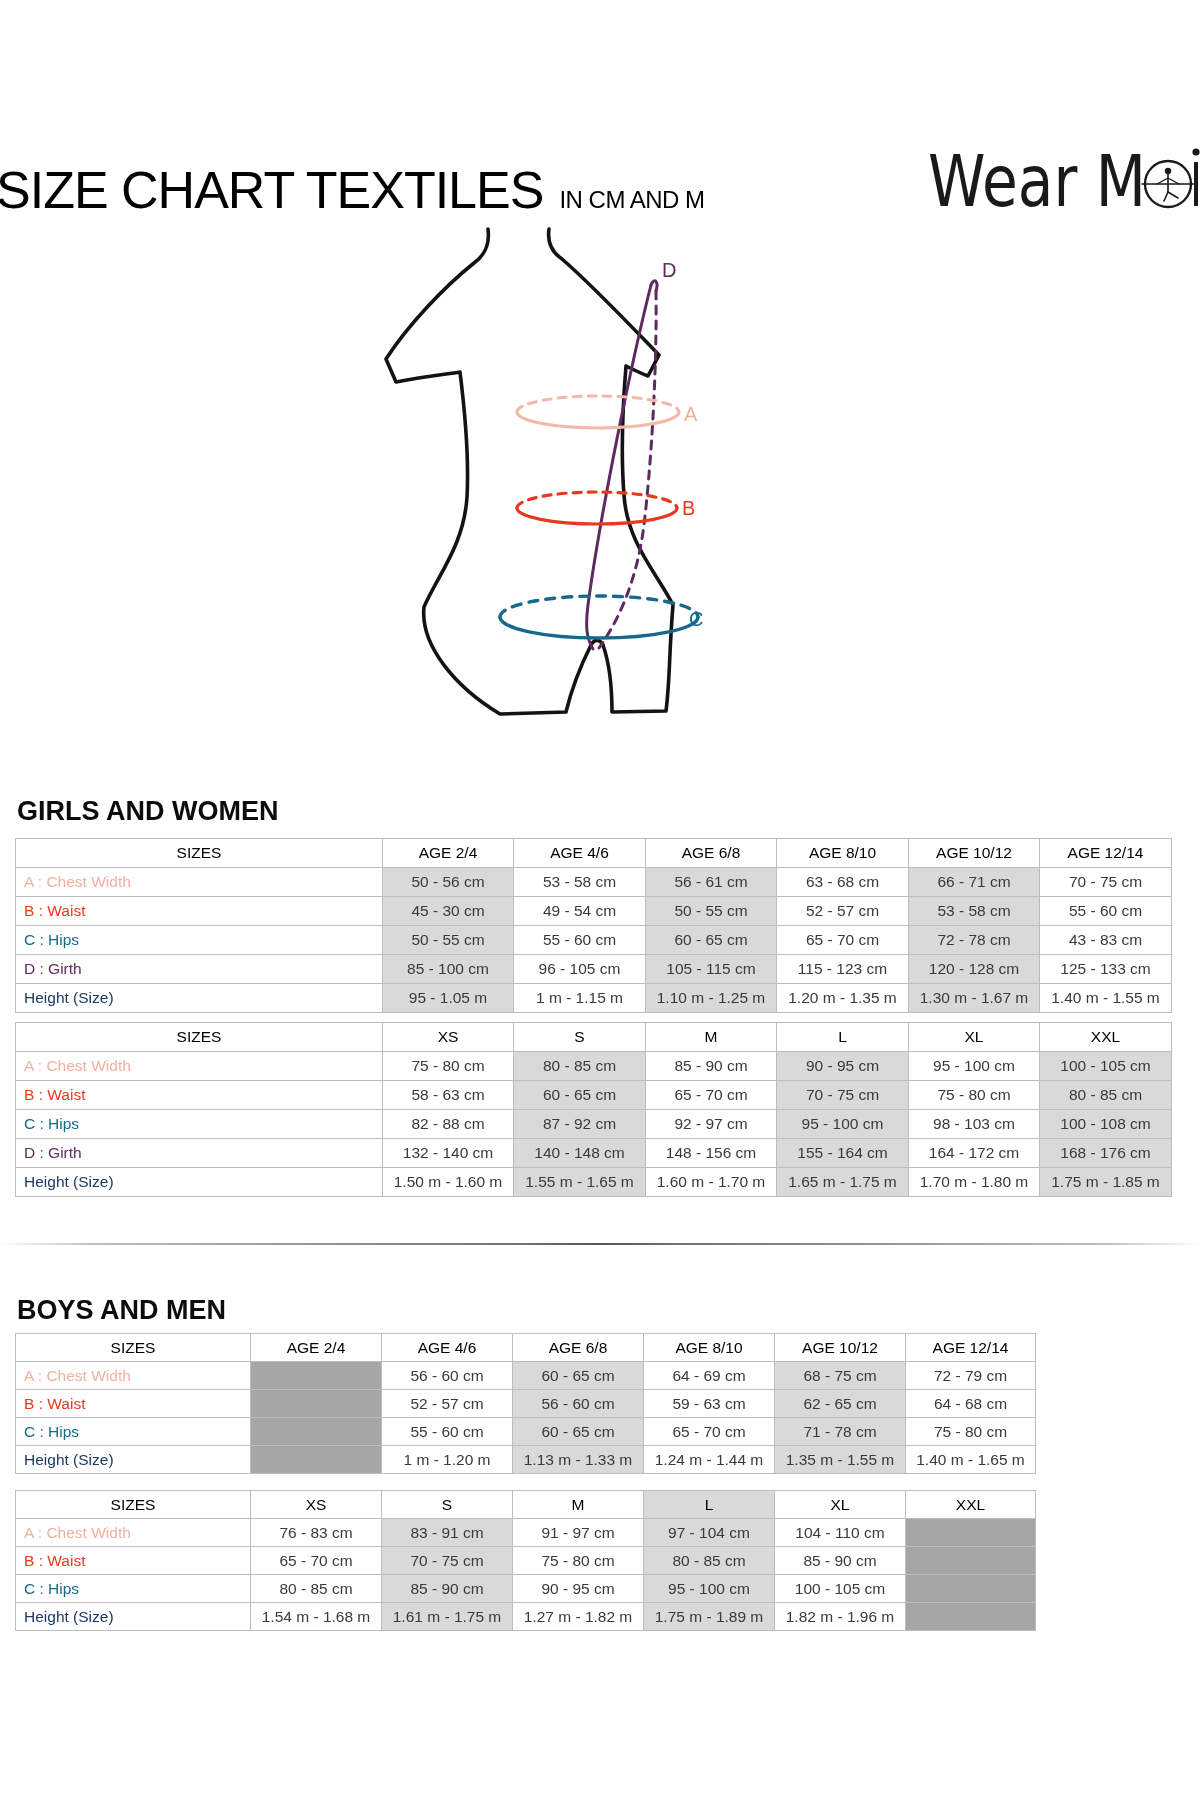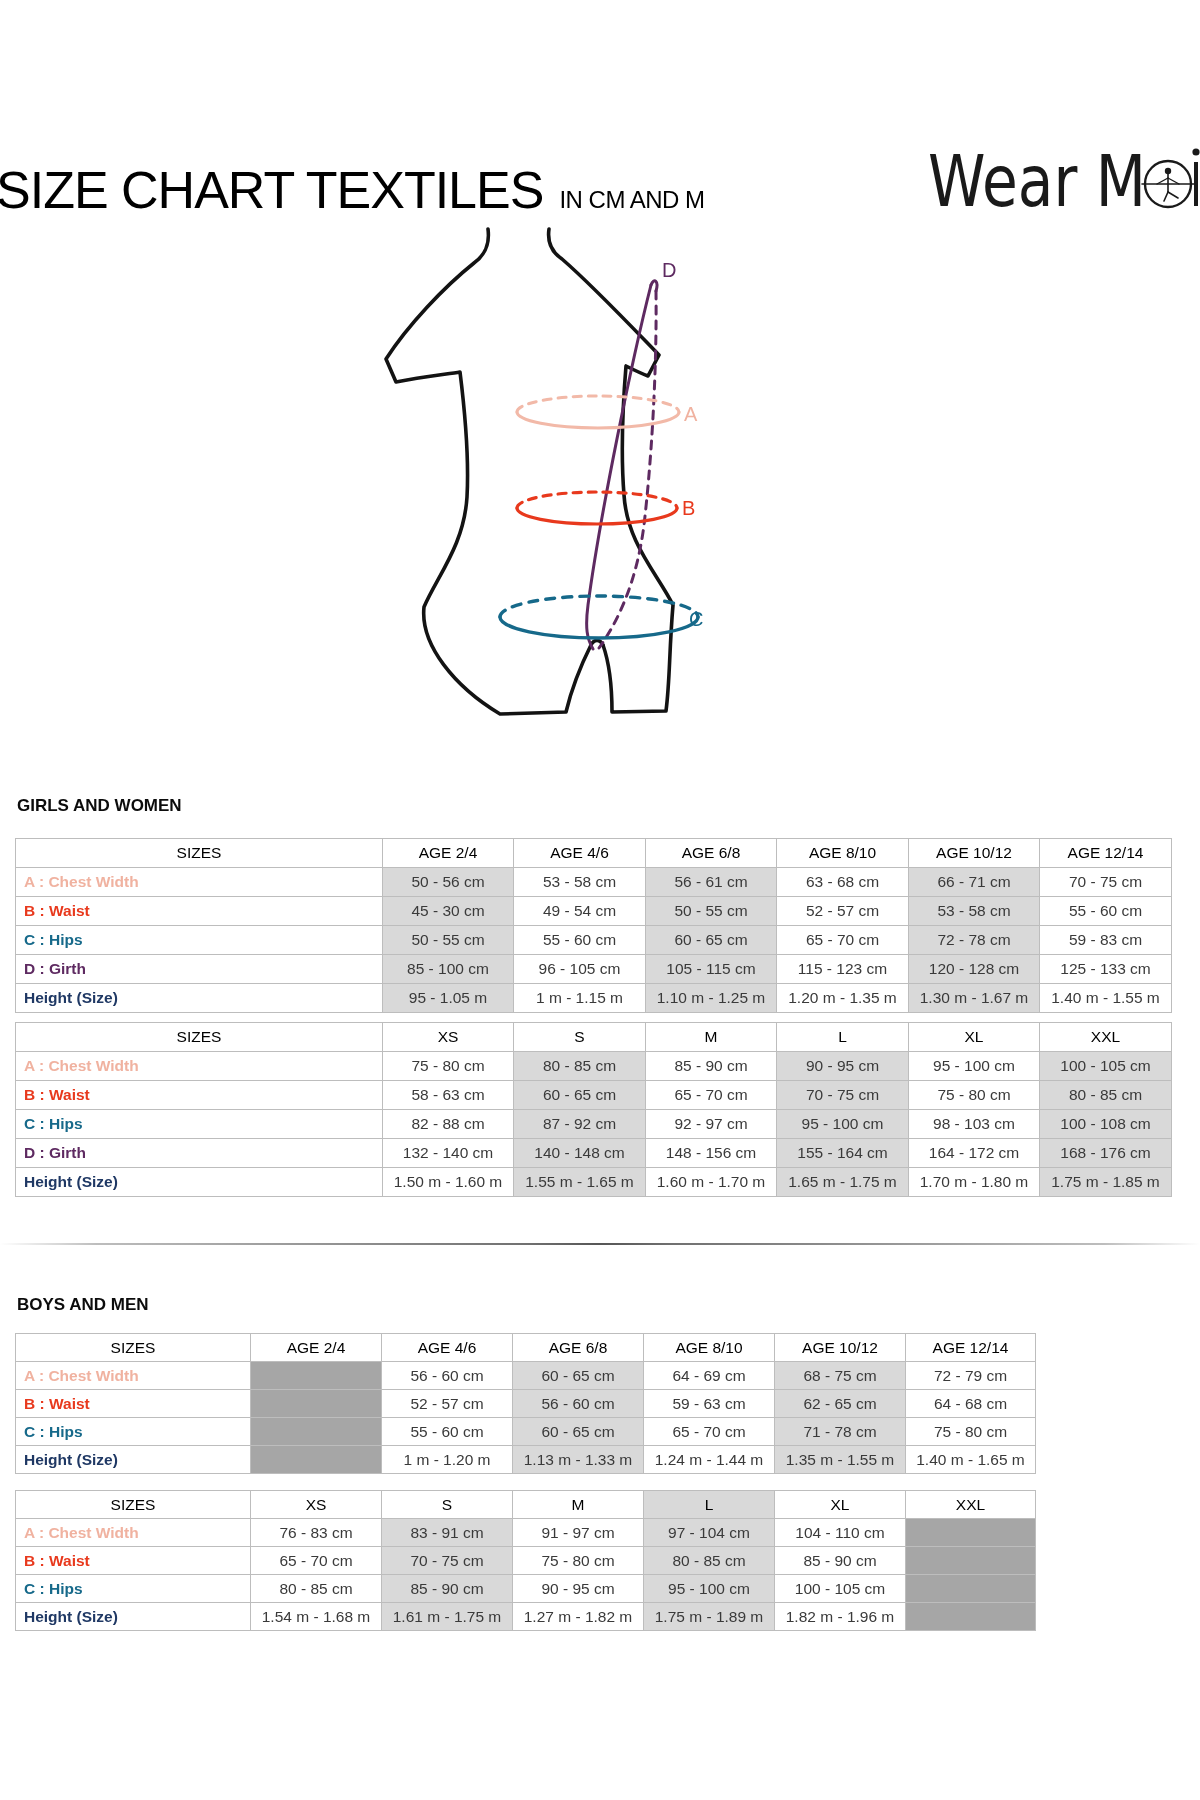"GIRLS AND WOMEN" .section-heading { font-size: 17px -> 27px }
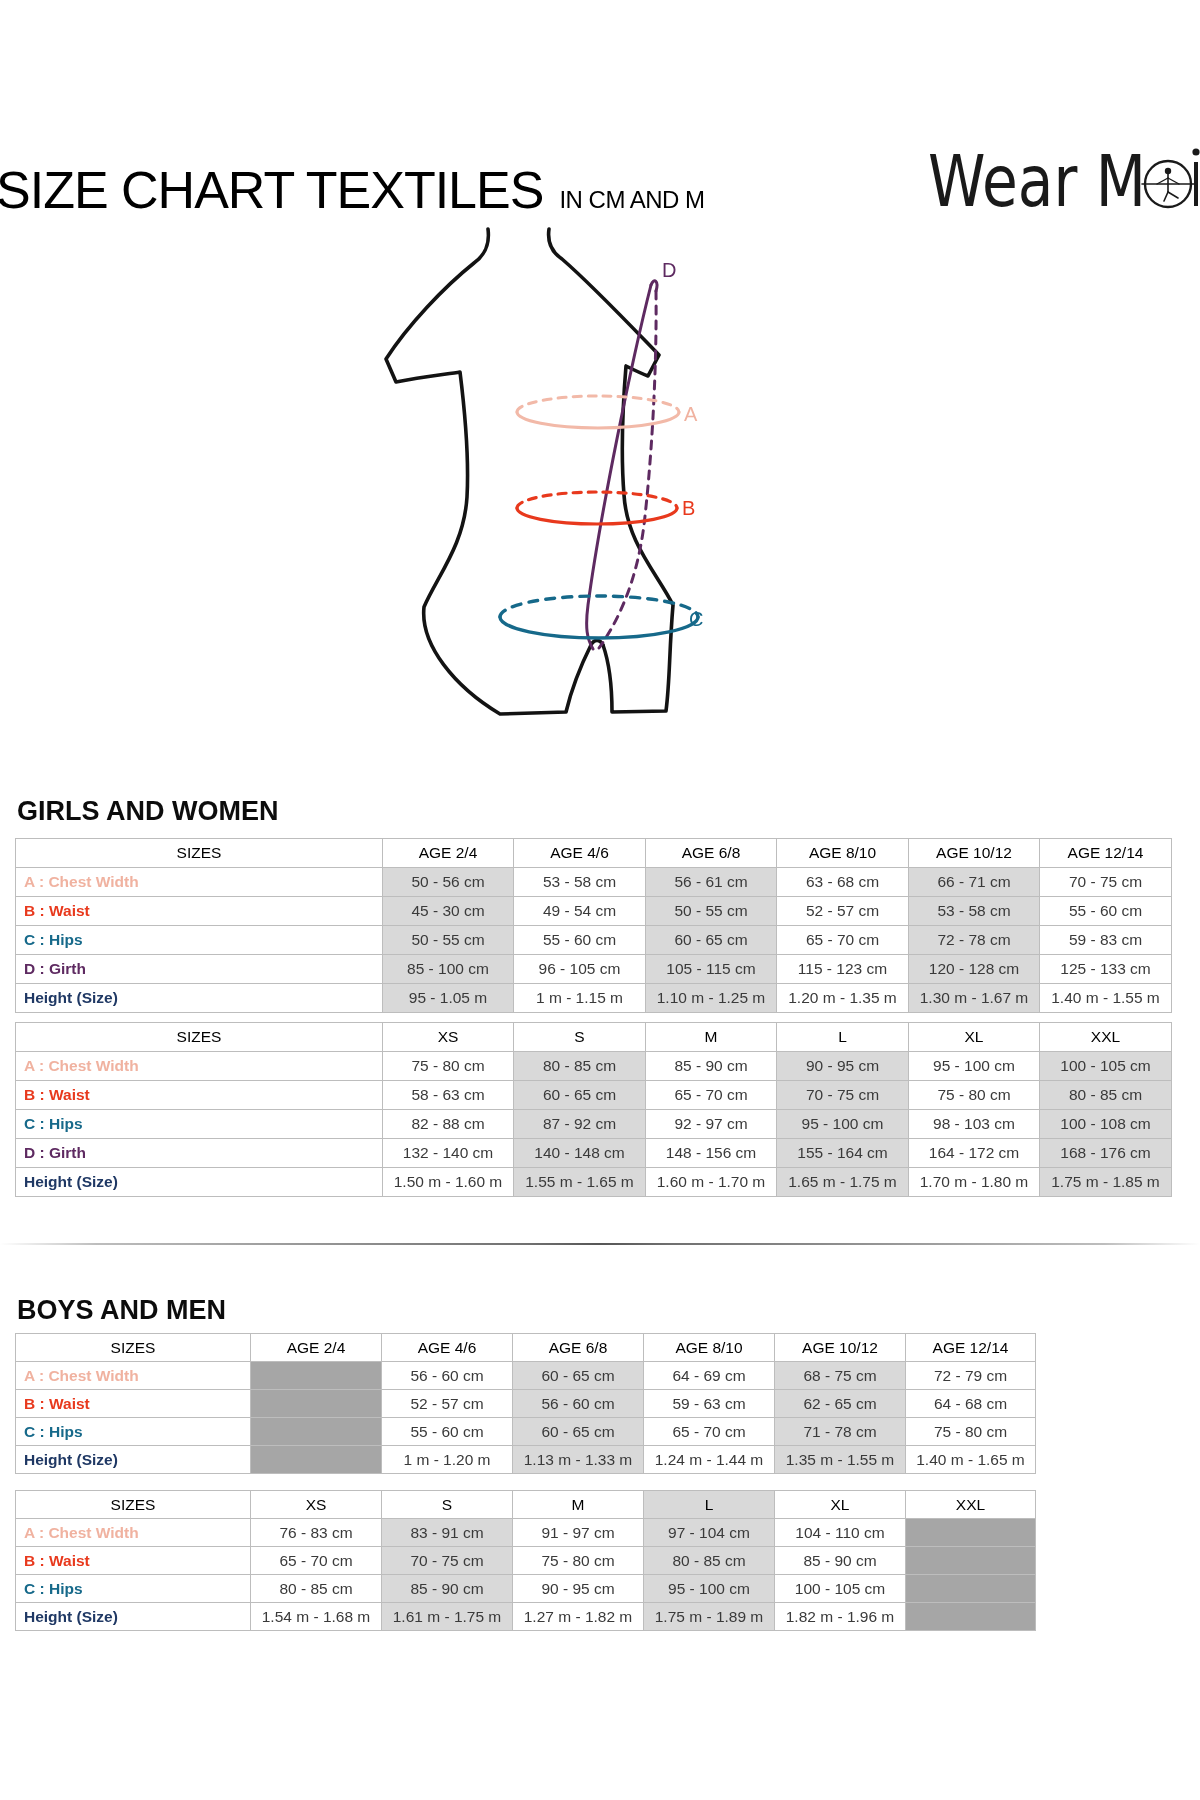"A : Chest Width" table.size-table td.rowlabel { font-weight: bold -> normal }
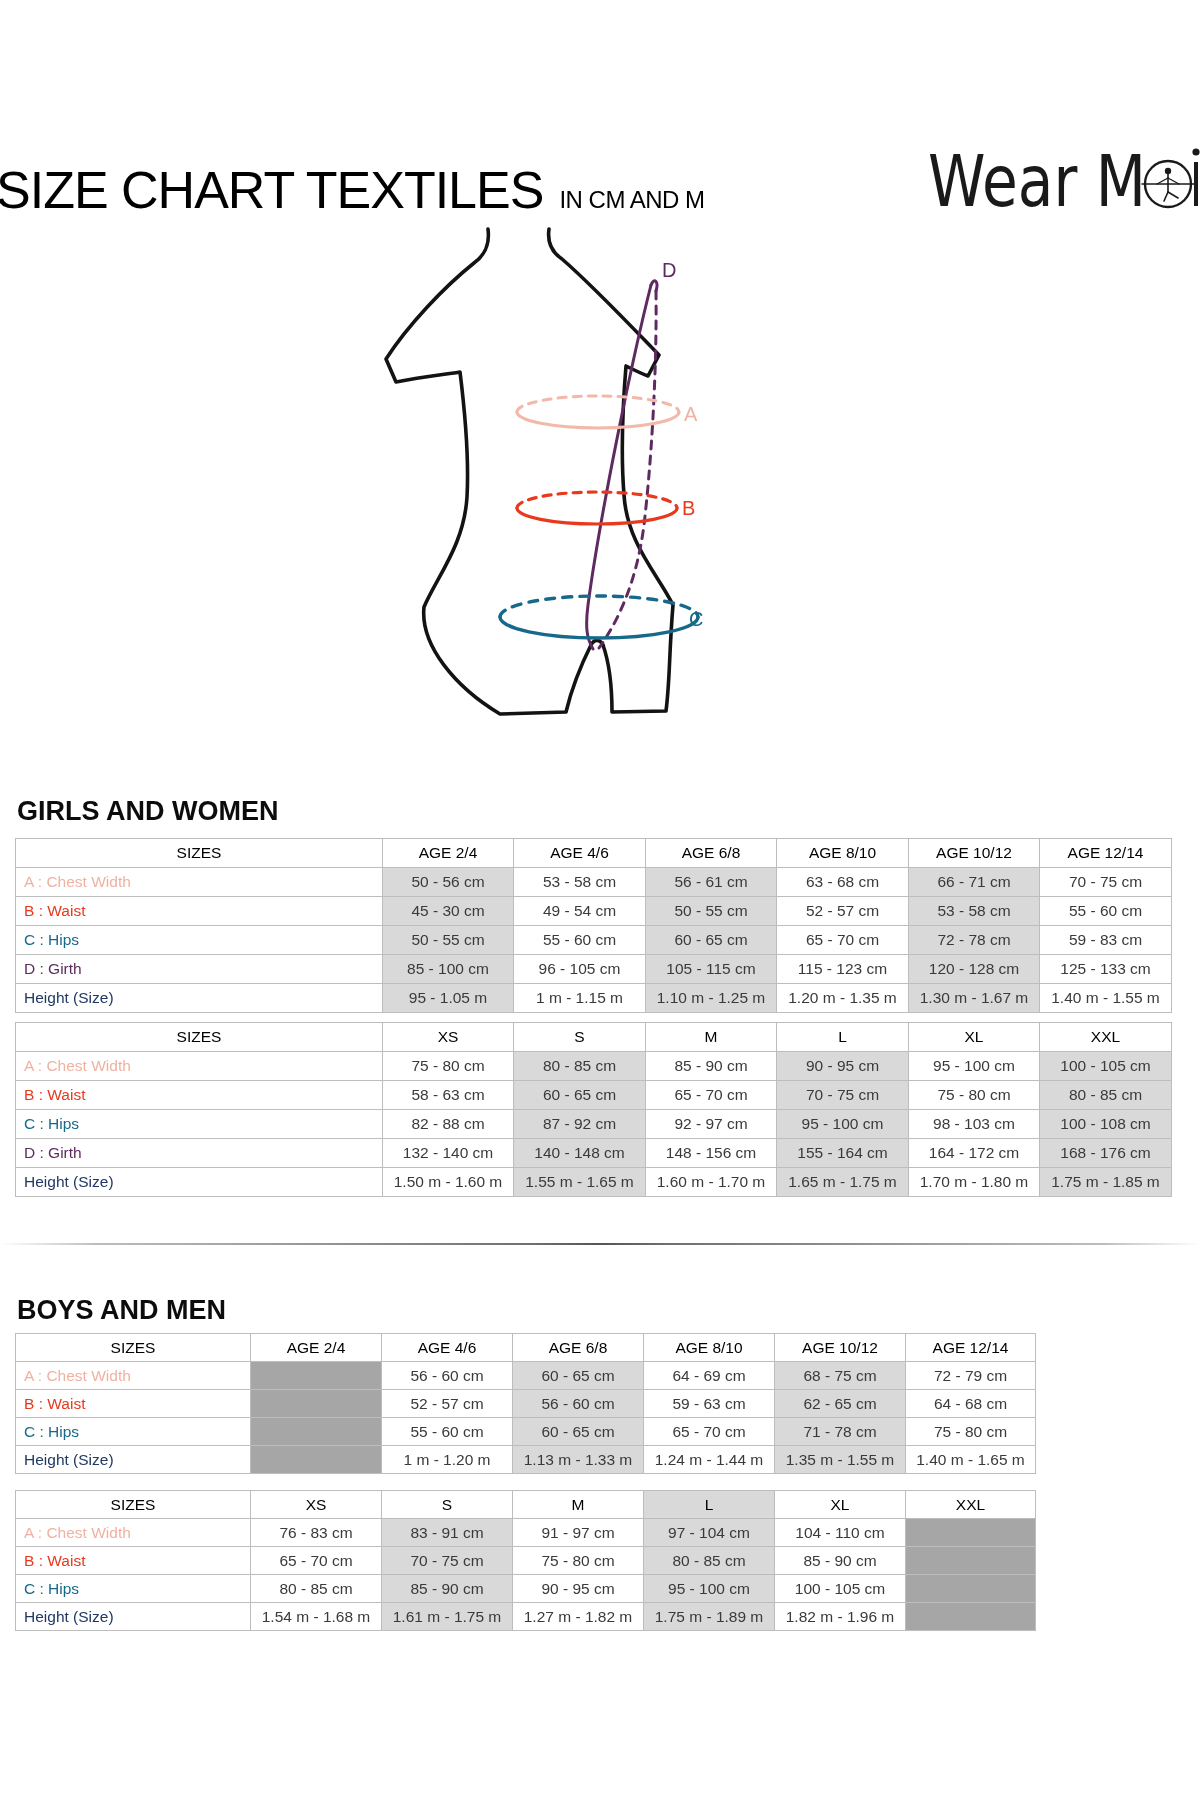"59 - 83 cm" td { text: 59 -> 43 }
